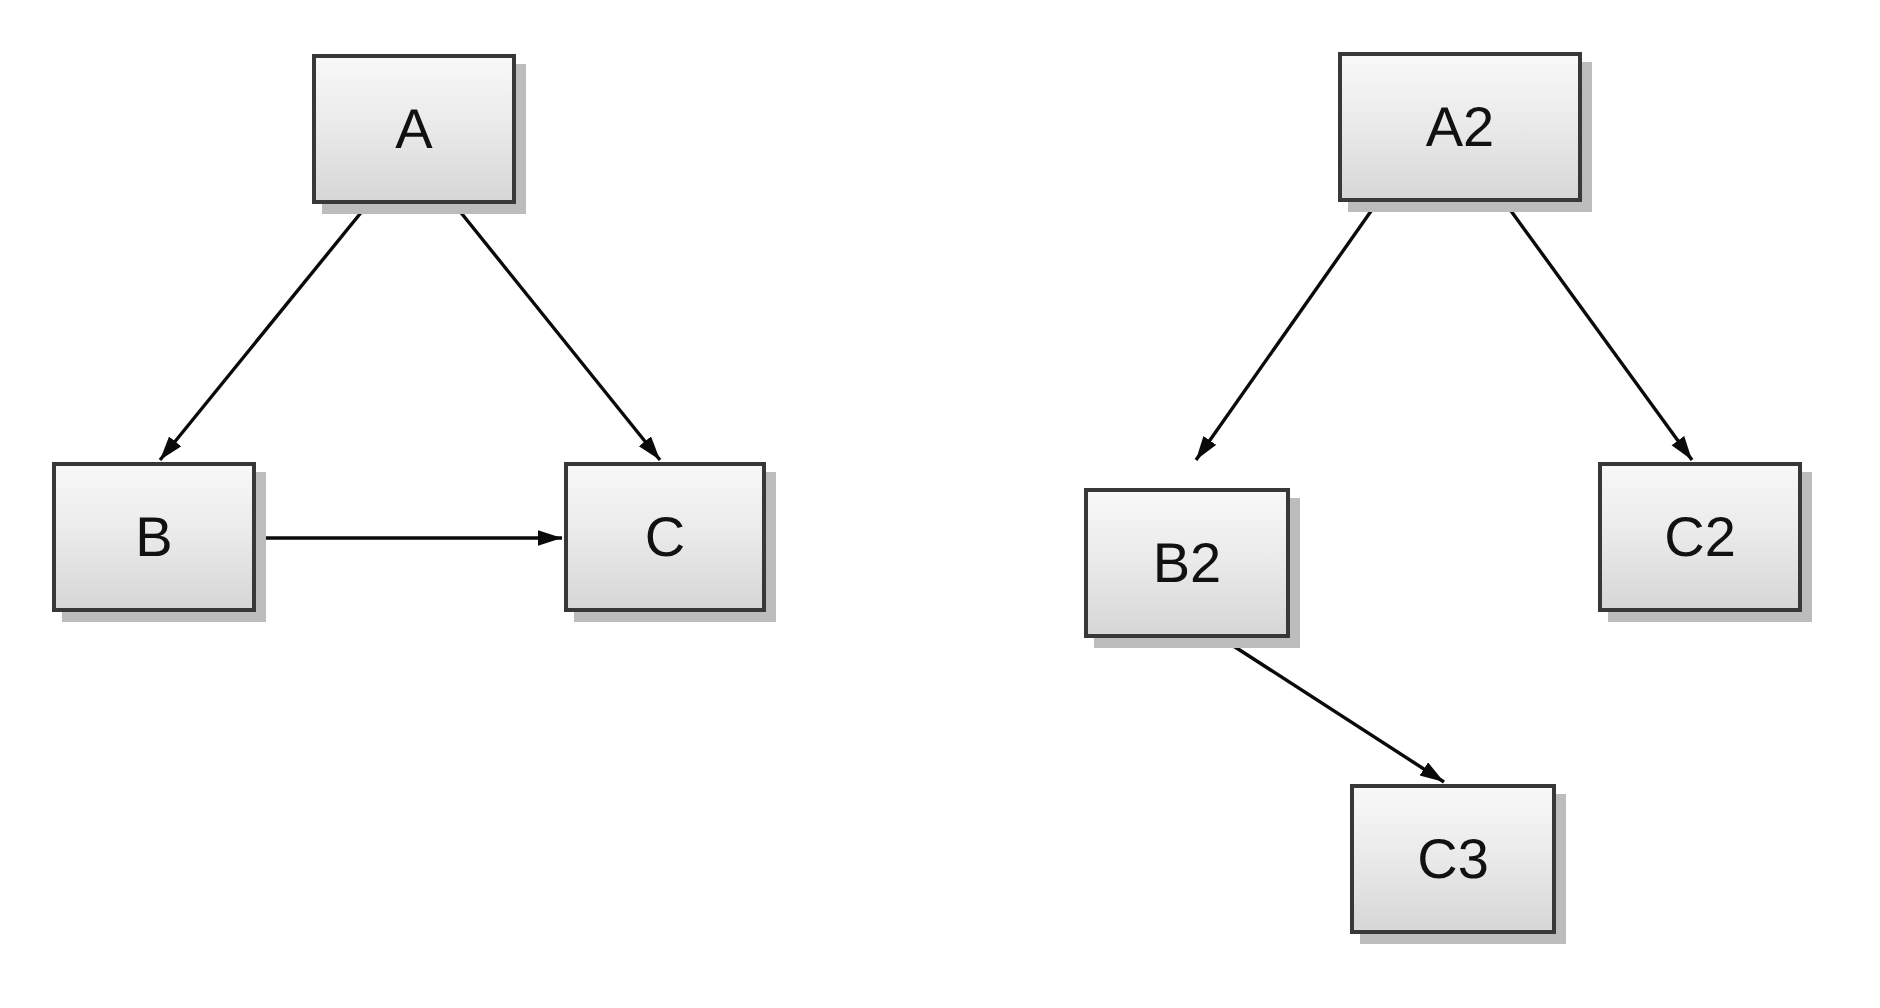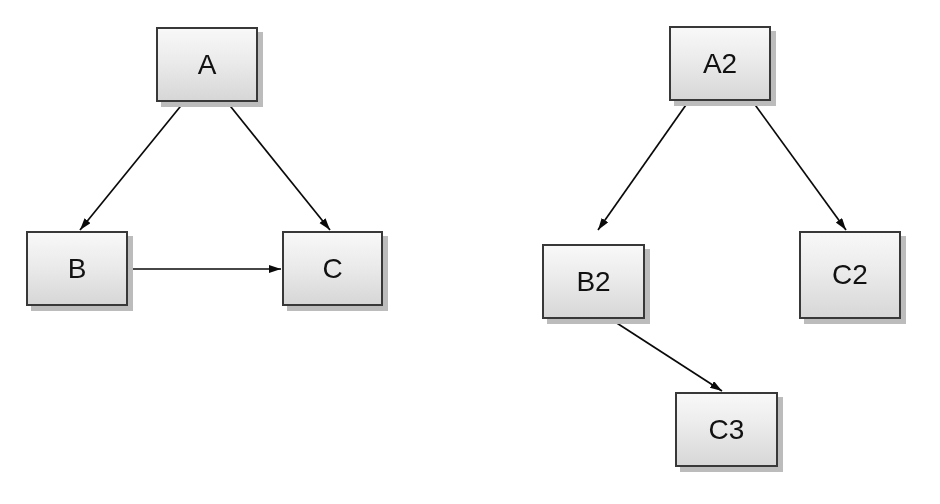"A2" div.node { width: 102px -> 122px }
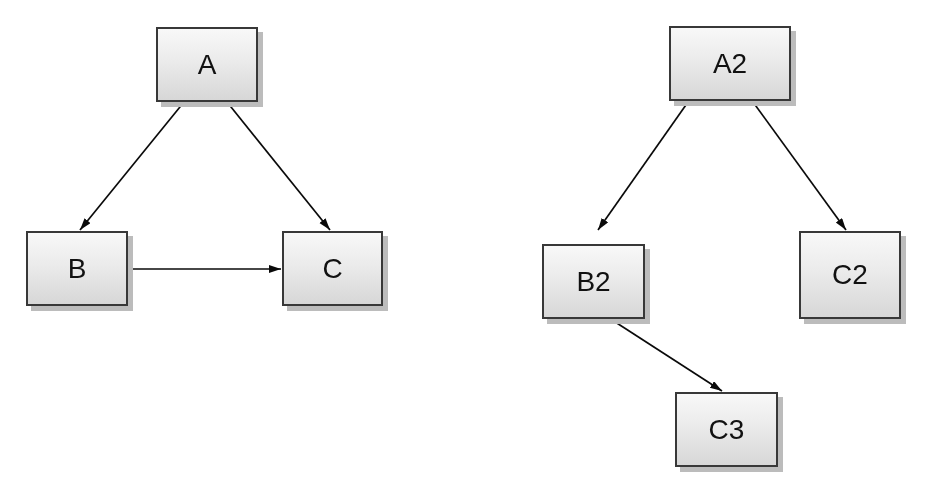"C2" div.node { height: 88px -> 75px }
